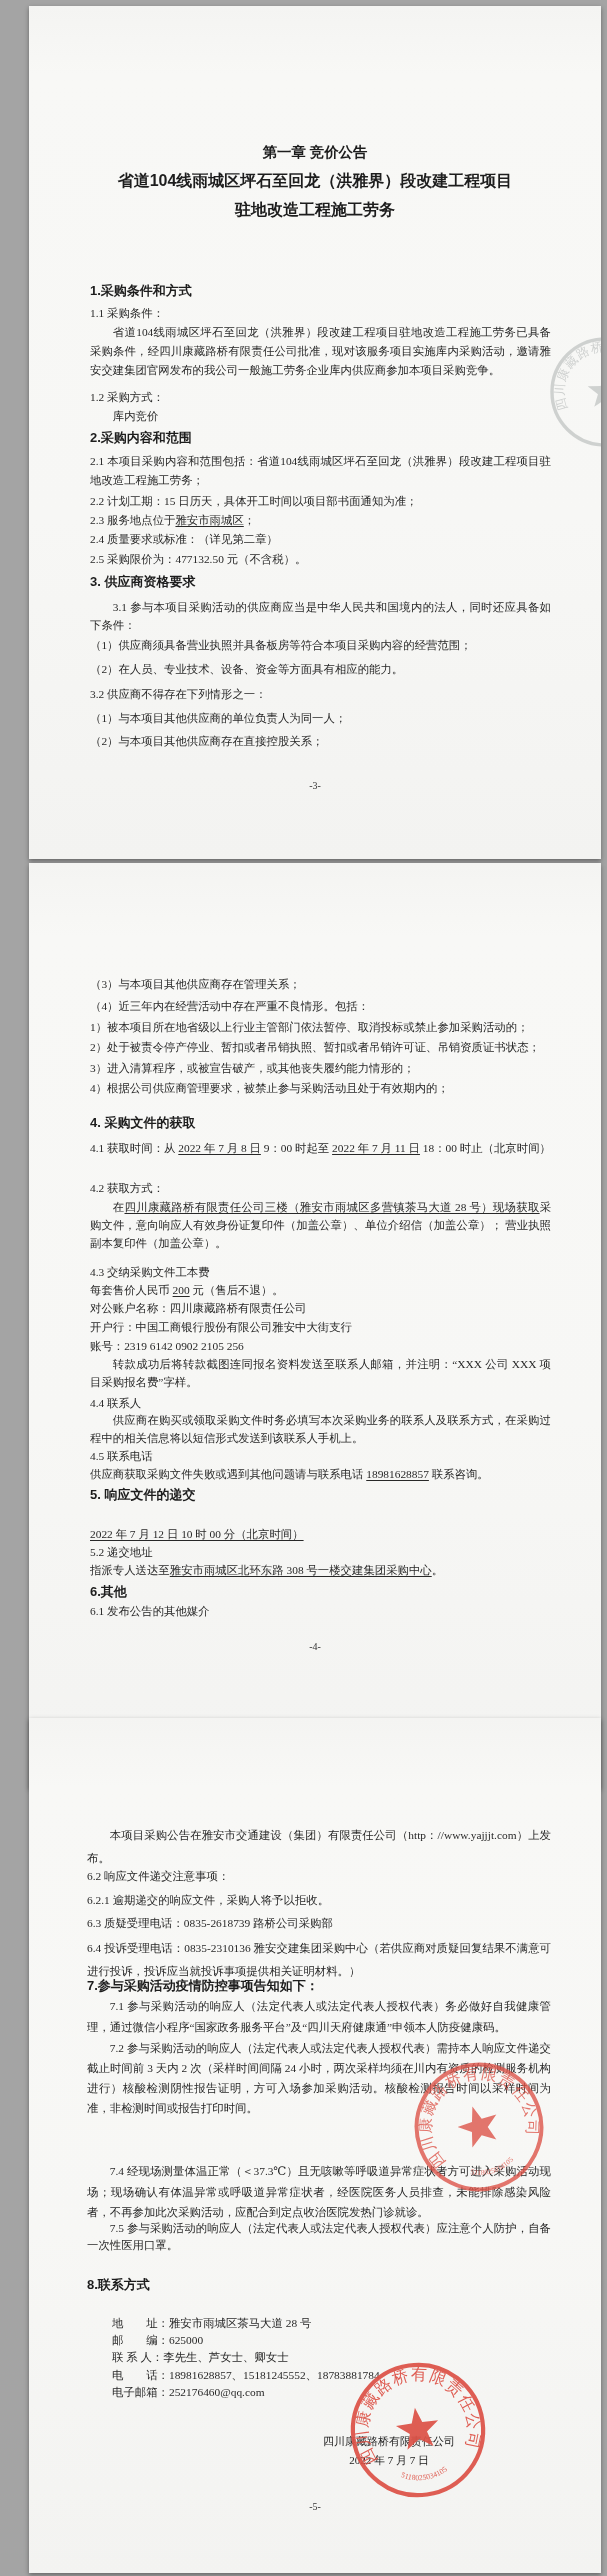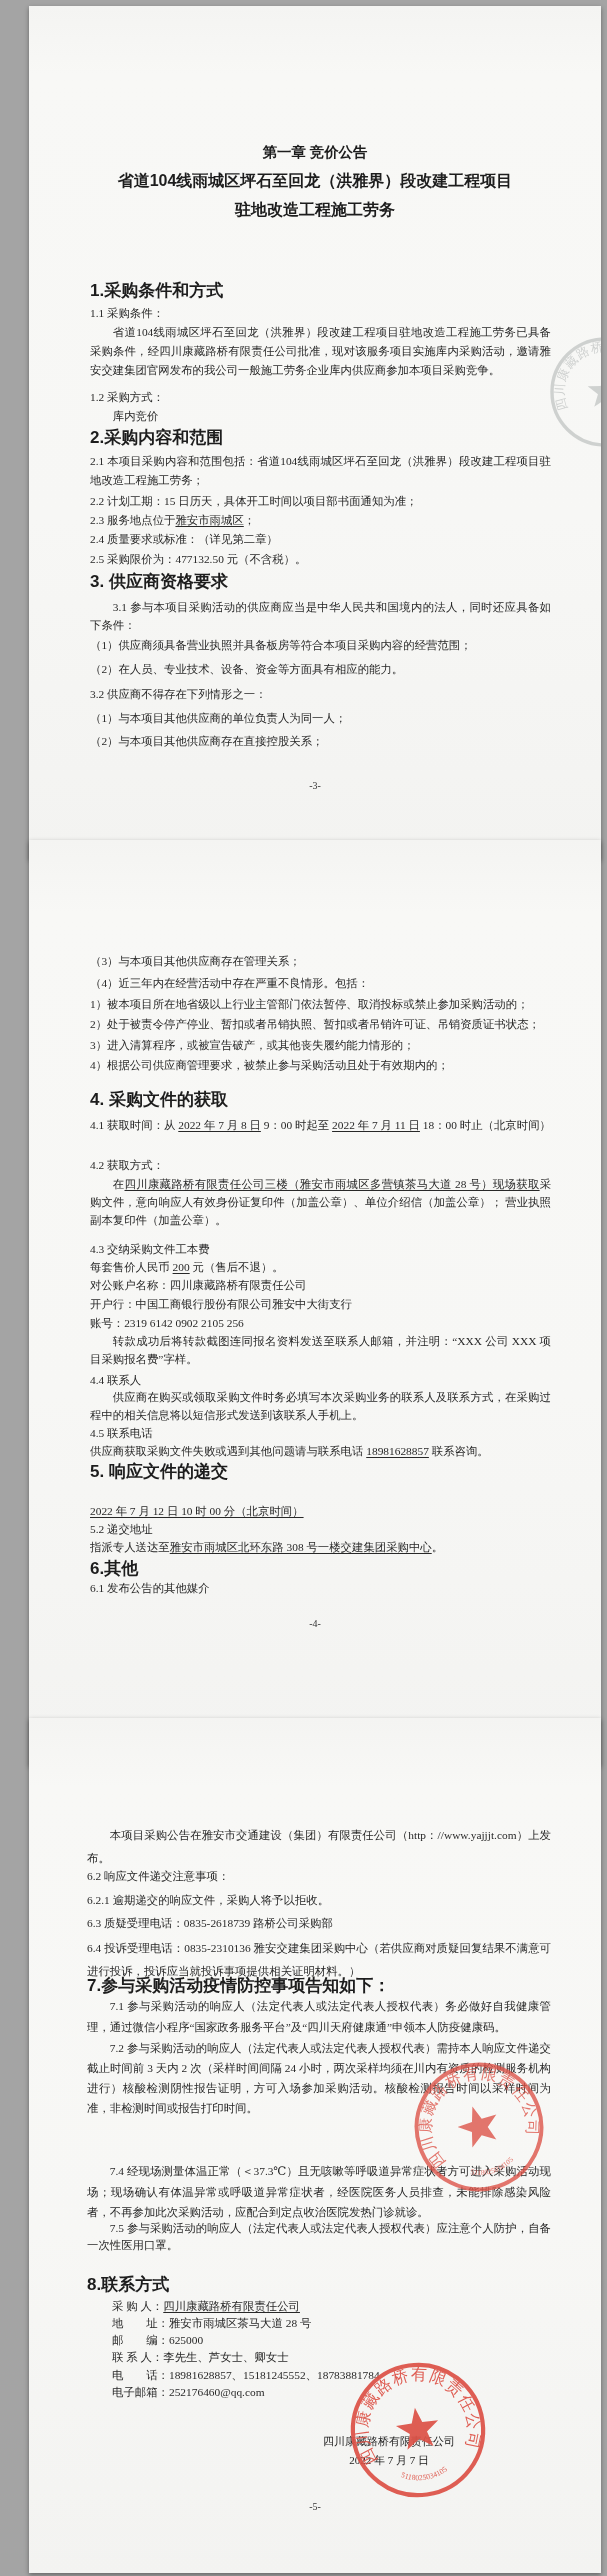"1.采购条件和方式" .sec { font-size: 17px -> 13px }
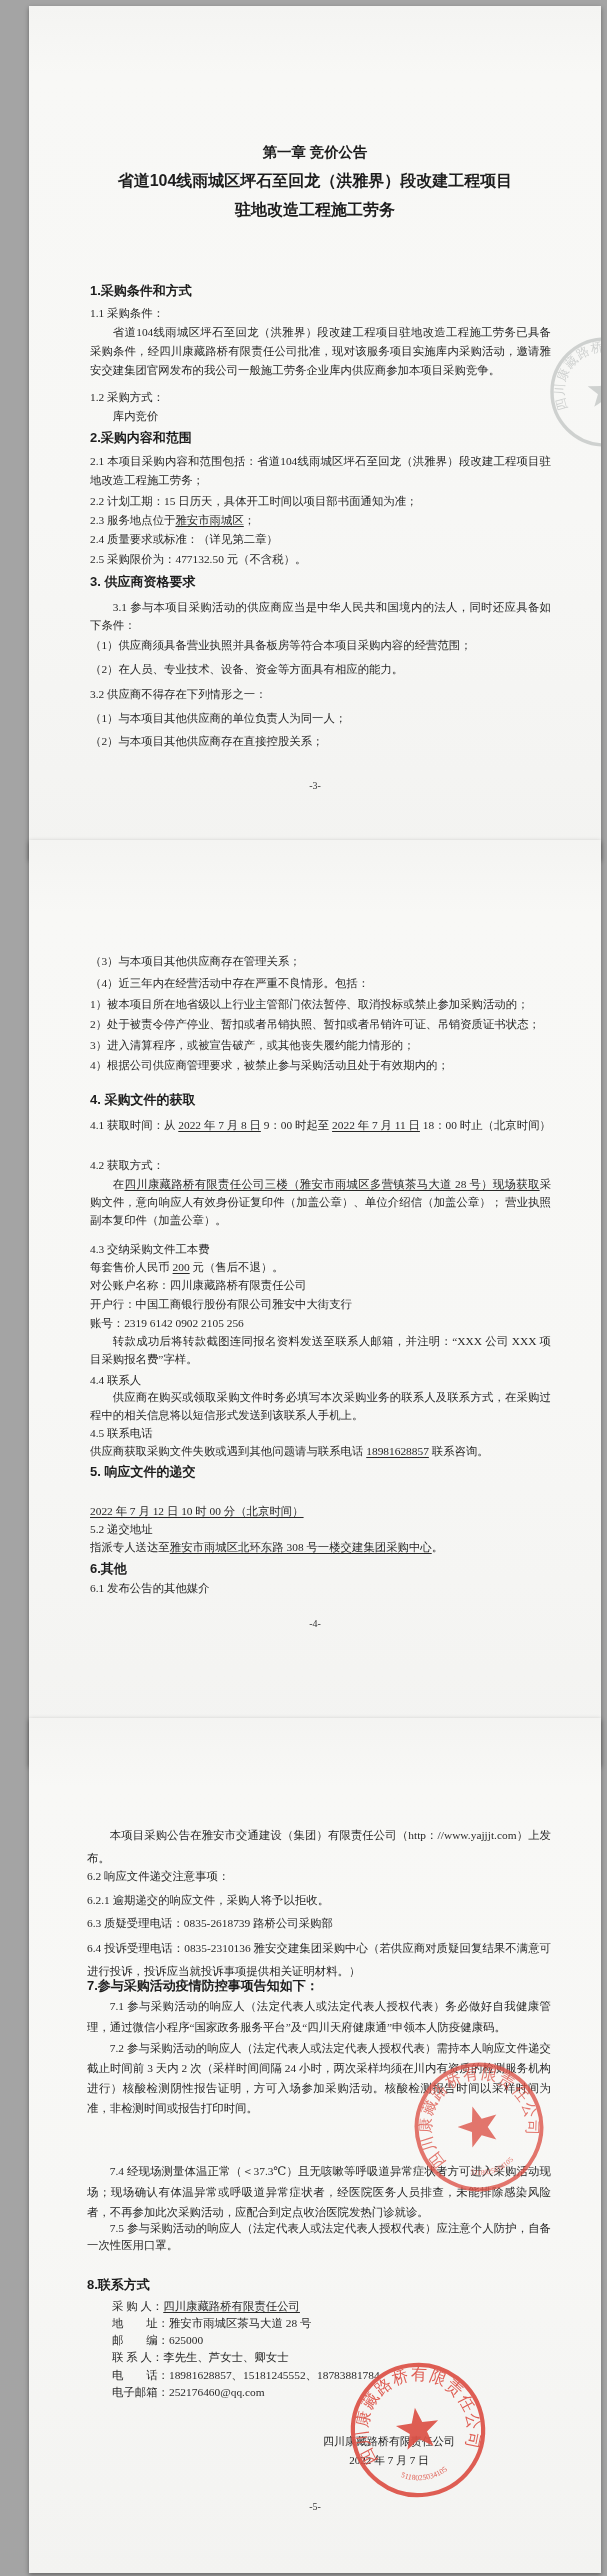"（3）与本项目其他供应商存在管理关系；" #page-2 { top: 840px -> 863px }
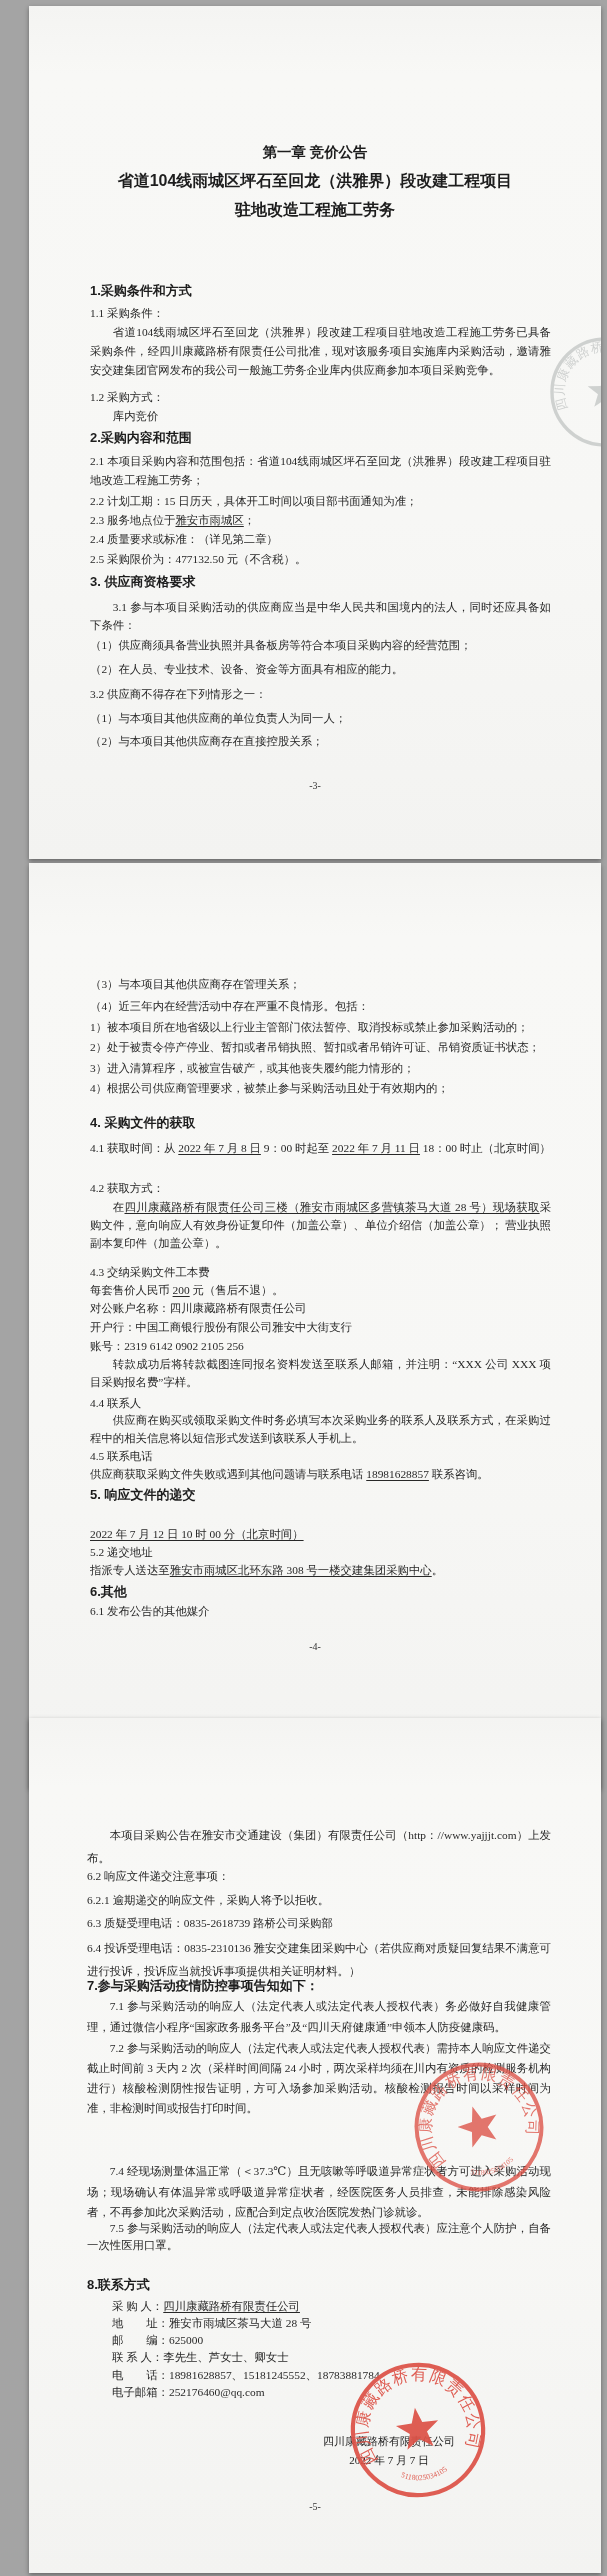"采 购 人：四川康藏路桥有限责任公司" div.blk { html: <div><span>采 购 人：</span><span>四川康藏路桥有限责任公司</span></div> -> none }
